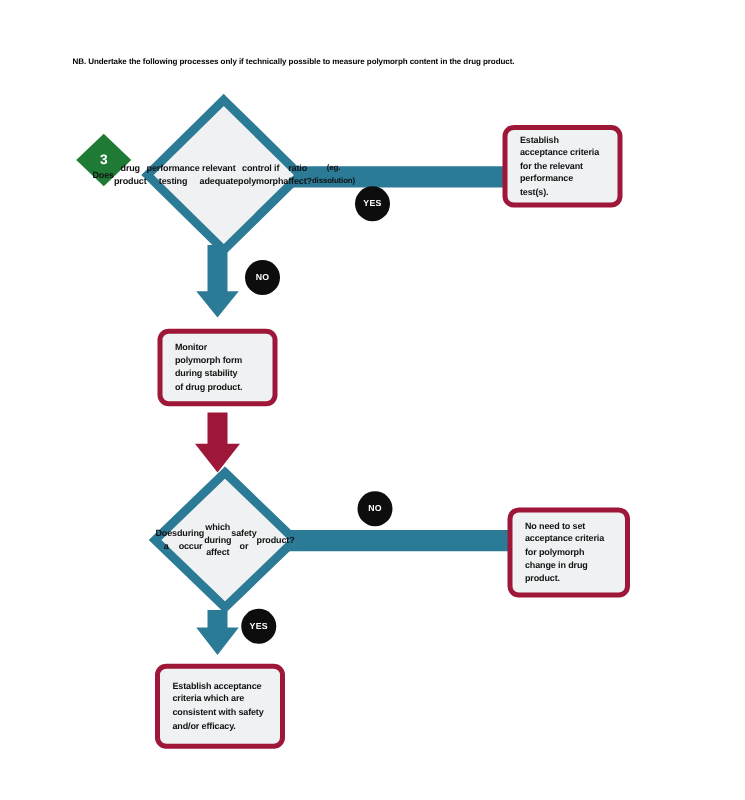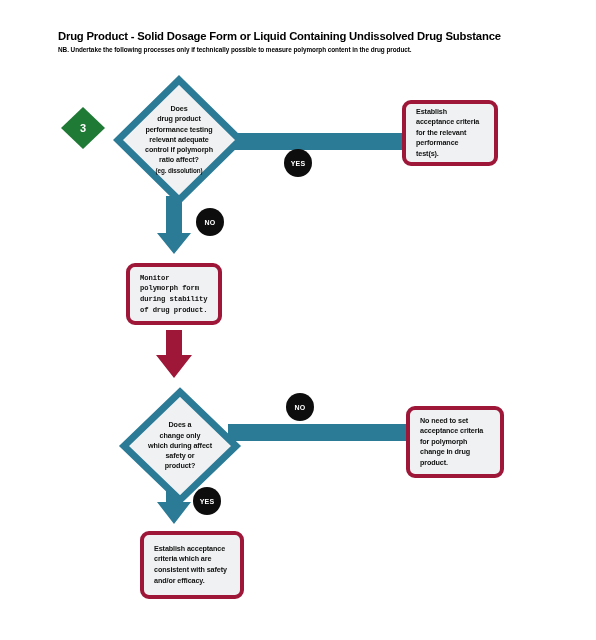"Drug Product - Solid Dosage" div { html: <div>Drug Product - Solid Dosage Form or Liquid Containing Undissolved Drug Substance</div> -> none }
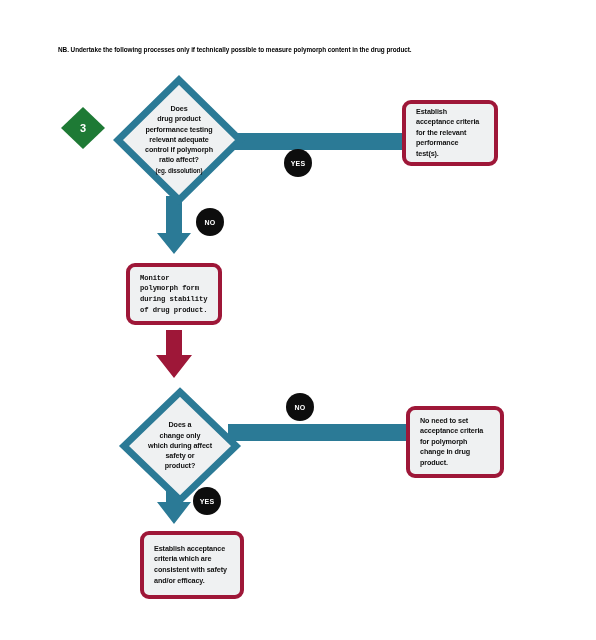"Does" .decision .dtext { flex-direction: column -> row }
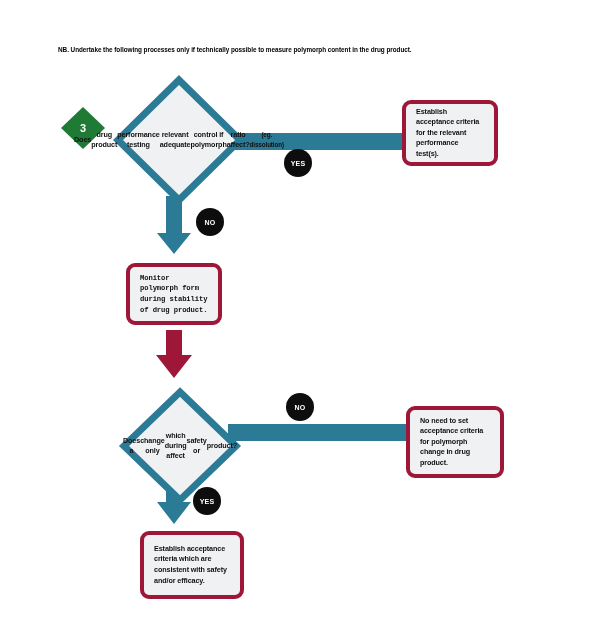"Monitor" #box-monitor { font-family: Liberation Mono, monospace -> none }
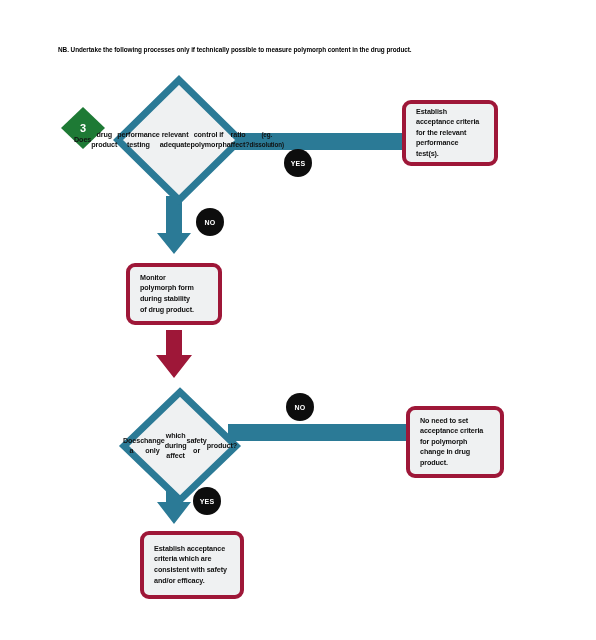"Does a" #decision-2 { top: 386px -> 372px }
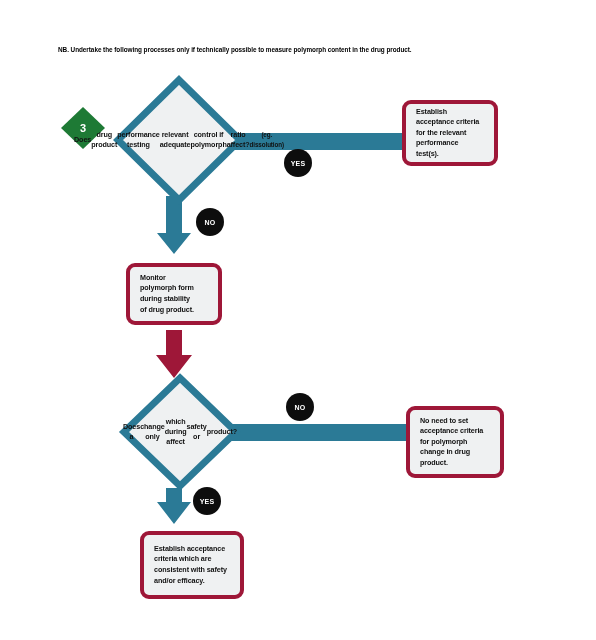"change only" span { text: change only -> during occur }
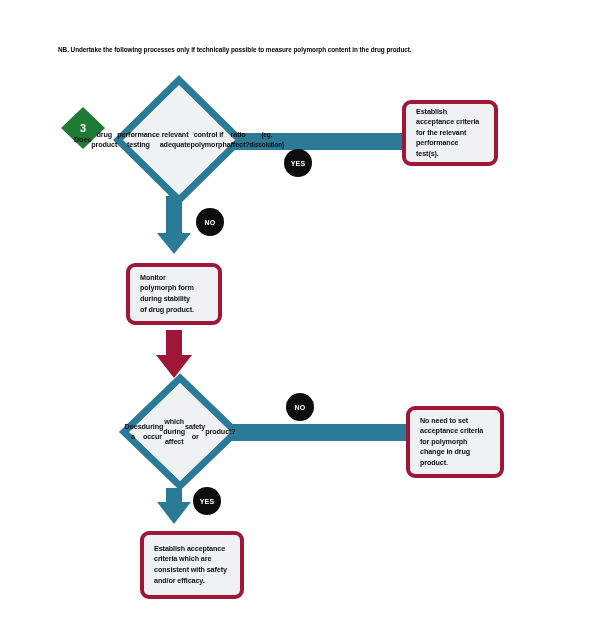"Establish acceptance" #box-establish { left: 140px -> 124px }
